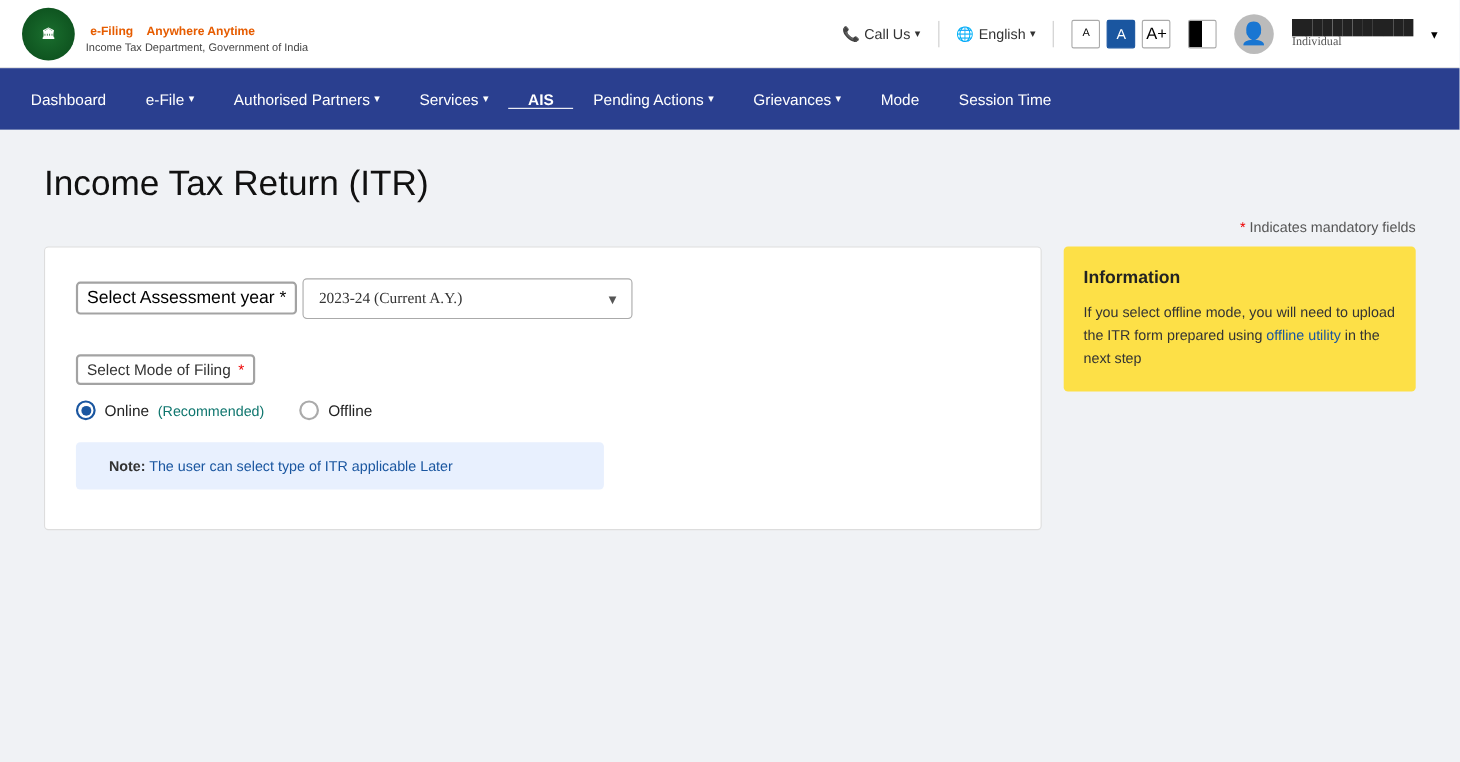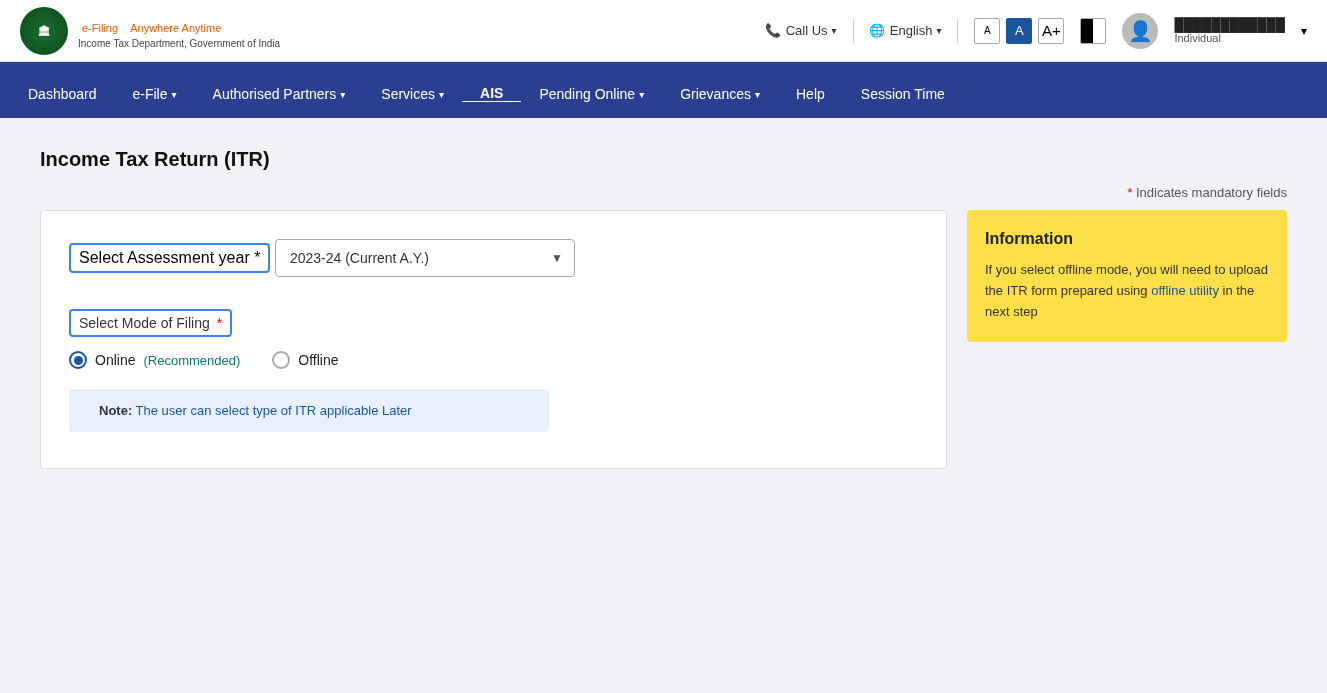"e-Filing" .logo-efiling span { font-weight: normal -> bold }
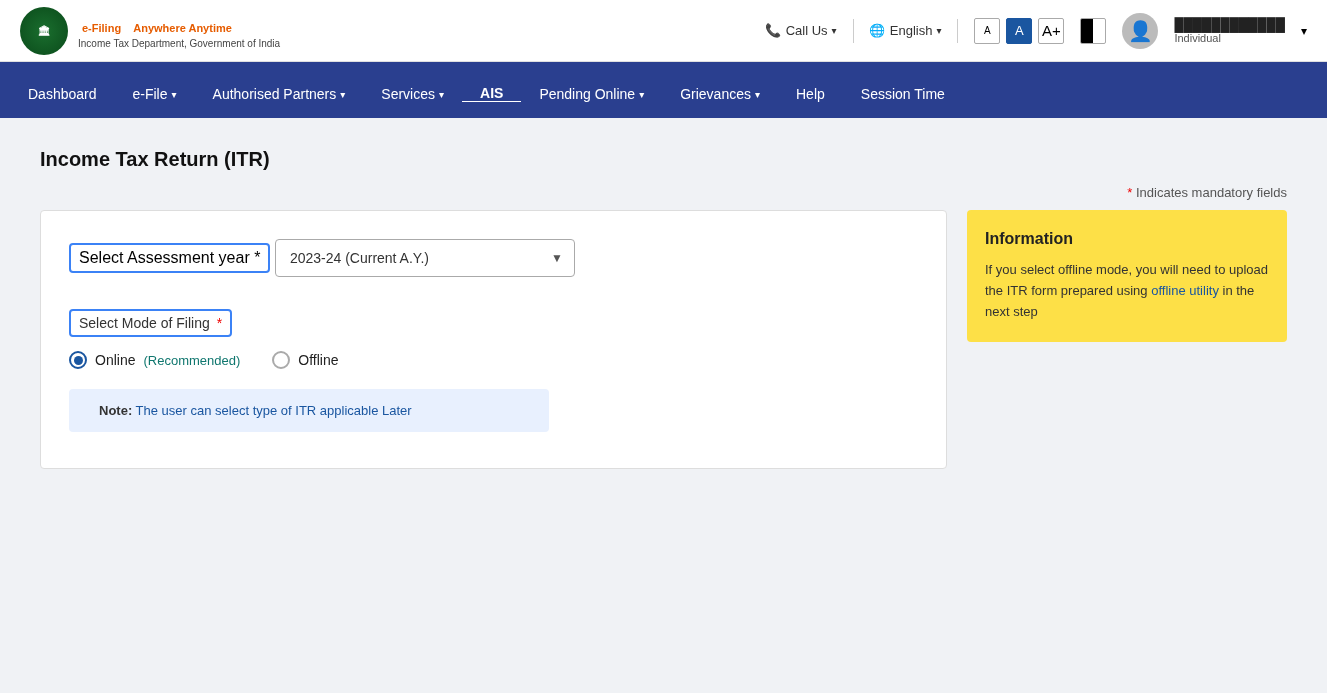"Individual" .user-type { font-family: none -> Liberation Serif, serif }
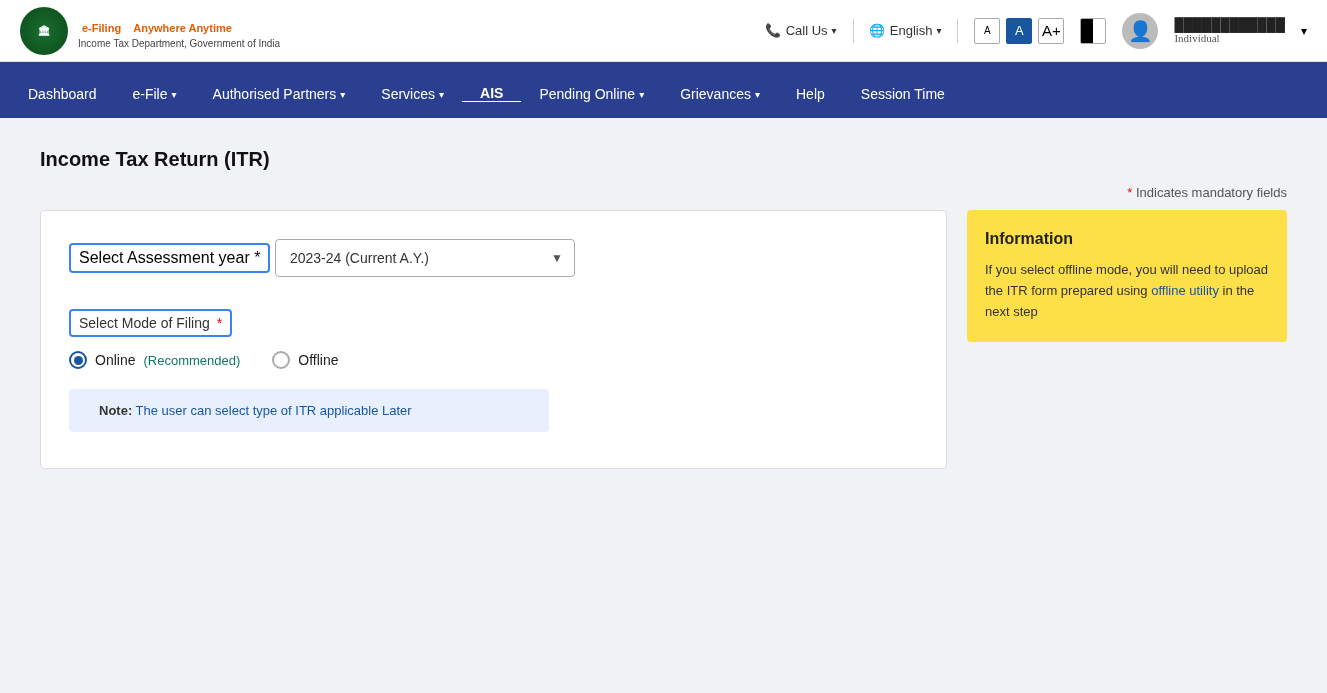"Dashboard" .nav-bar { align-items: flex-end -> center; padding: 16px 10px -> 4px 10px }
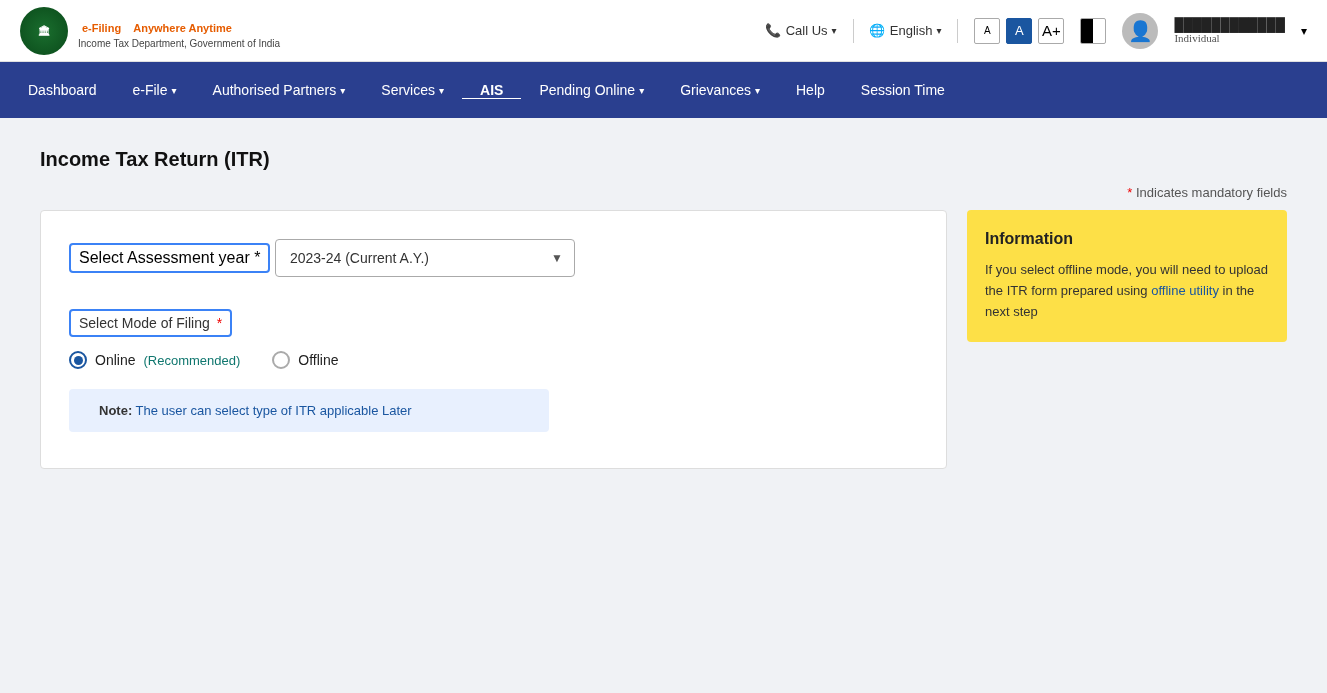"Pending Online" span { text: Online -> Actions }
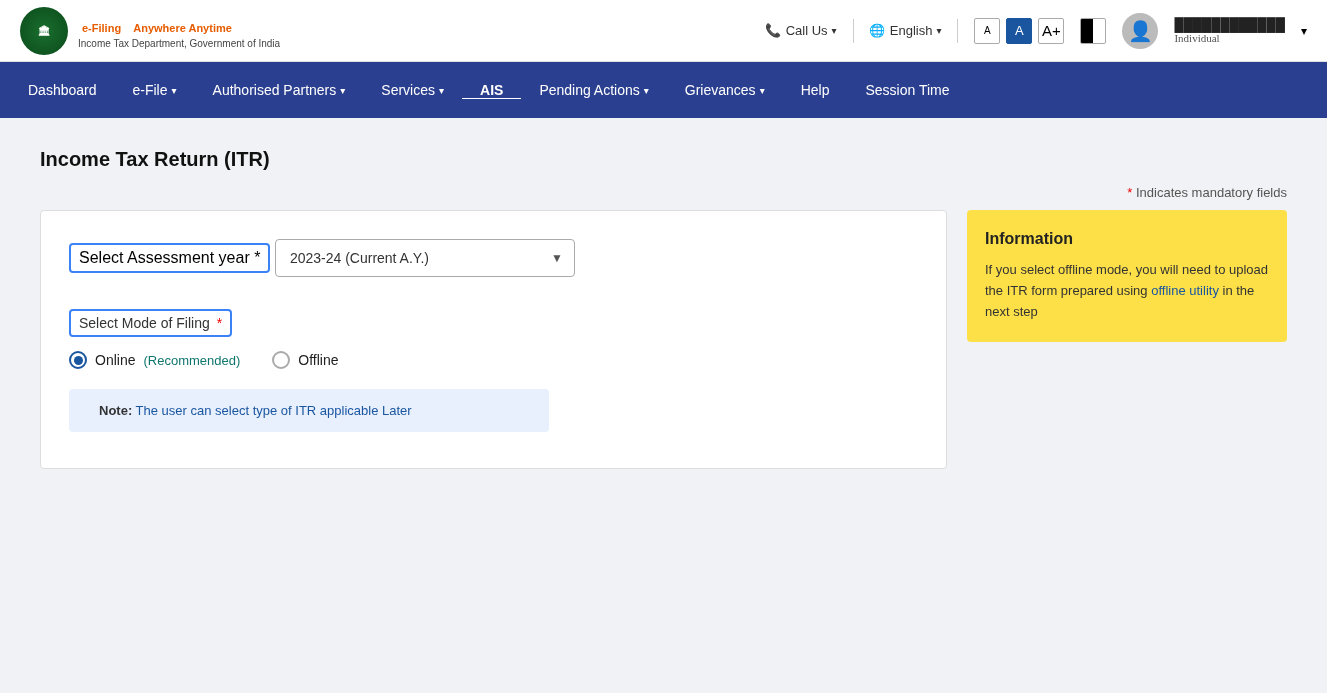"Help" span { text: Help -> Mode }
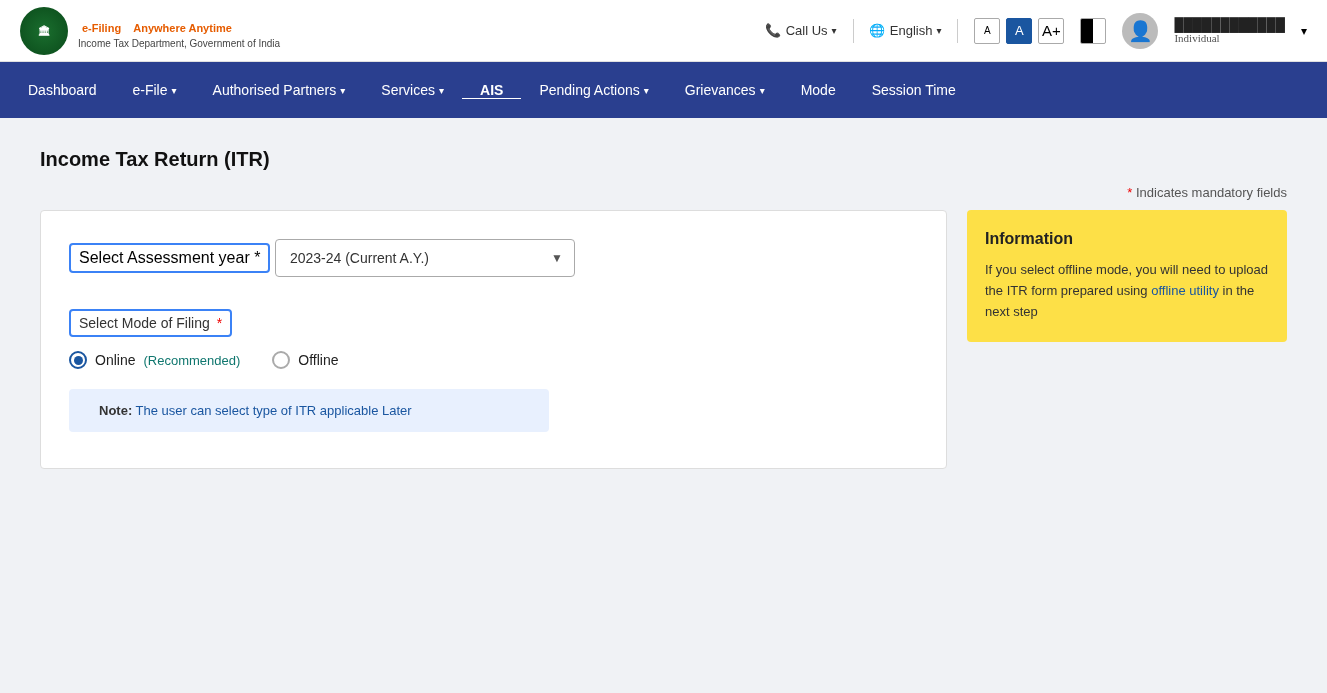"Income Tax Return (ITR)" .page-title { font-size: 20px -> 32px; font-weight: bold -> normal }
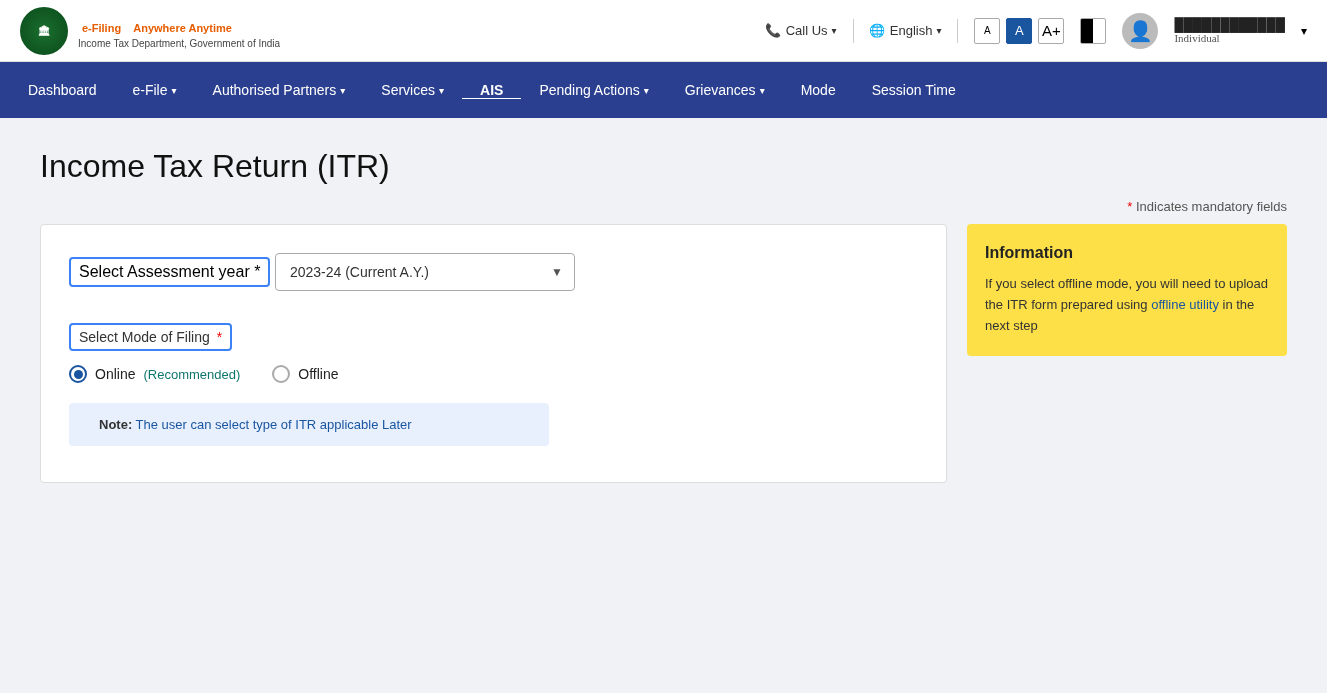"Select Assessment year *" .field-label-highlighted { border: 2px solid #3b82f6 -> 2px solid #a3a3a3 }
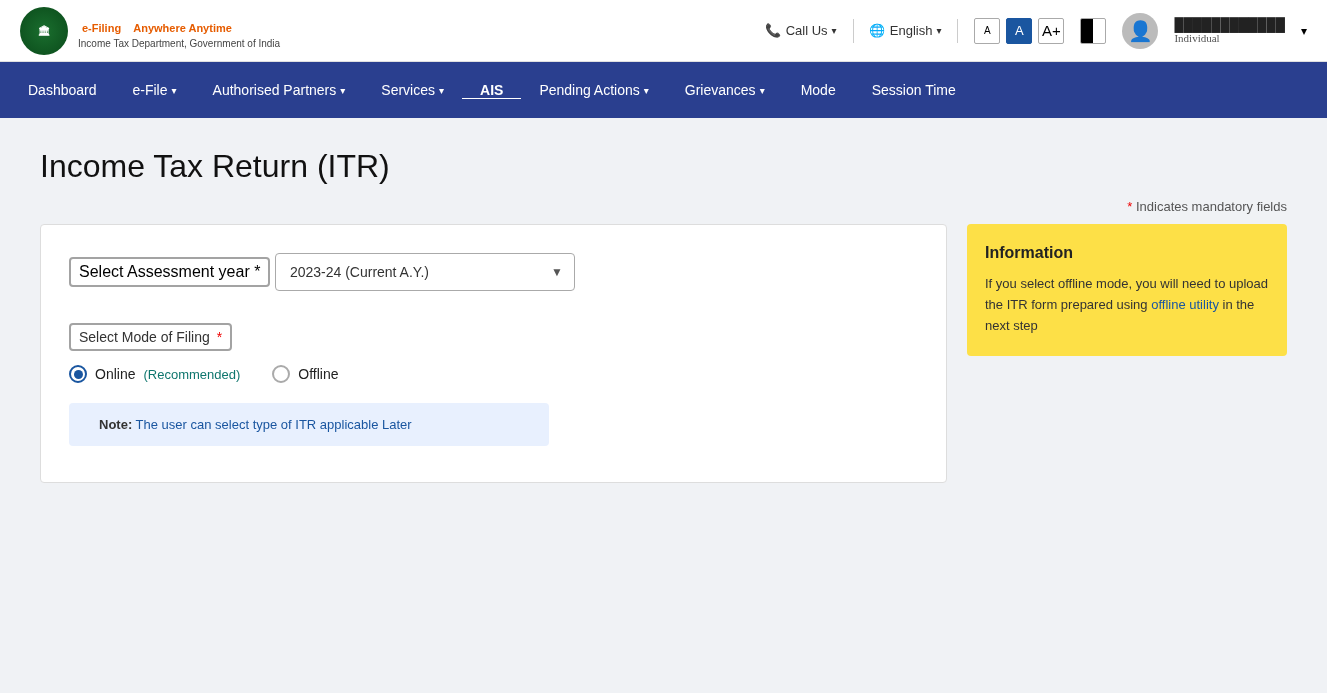"2023-24 (Current A.Y.)" .year-select { font-family: none -> Liberation Serif, serif }
